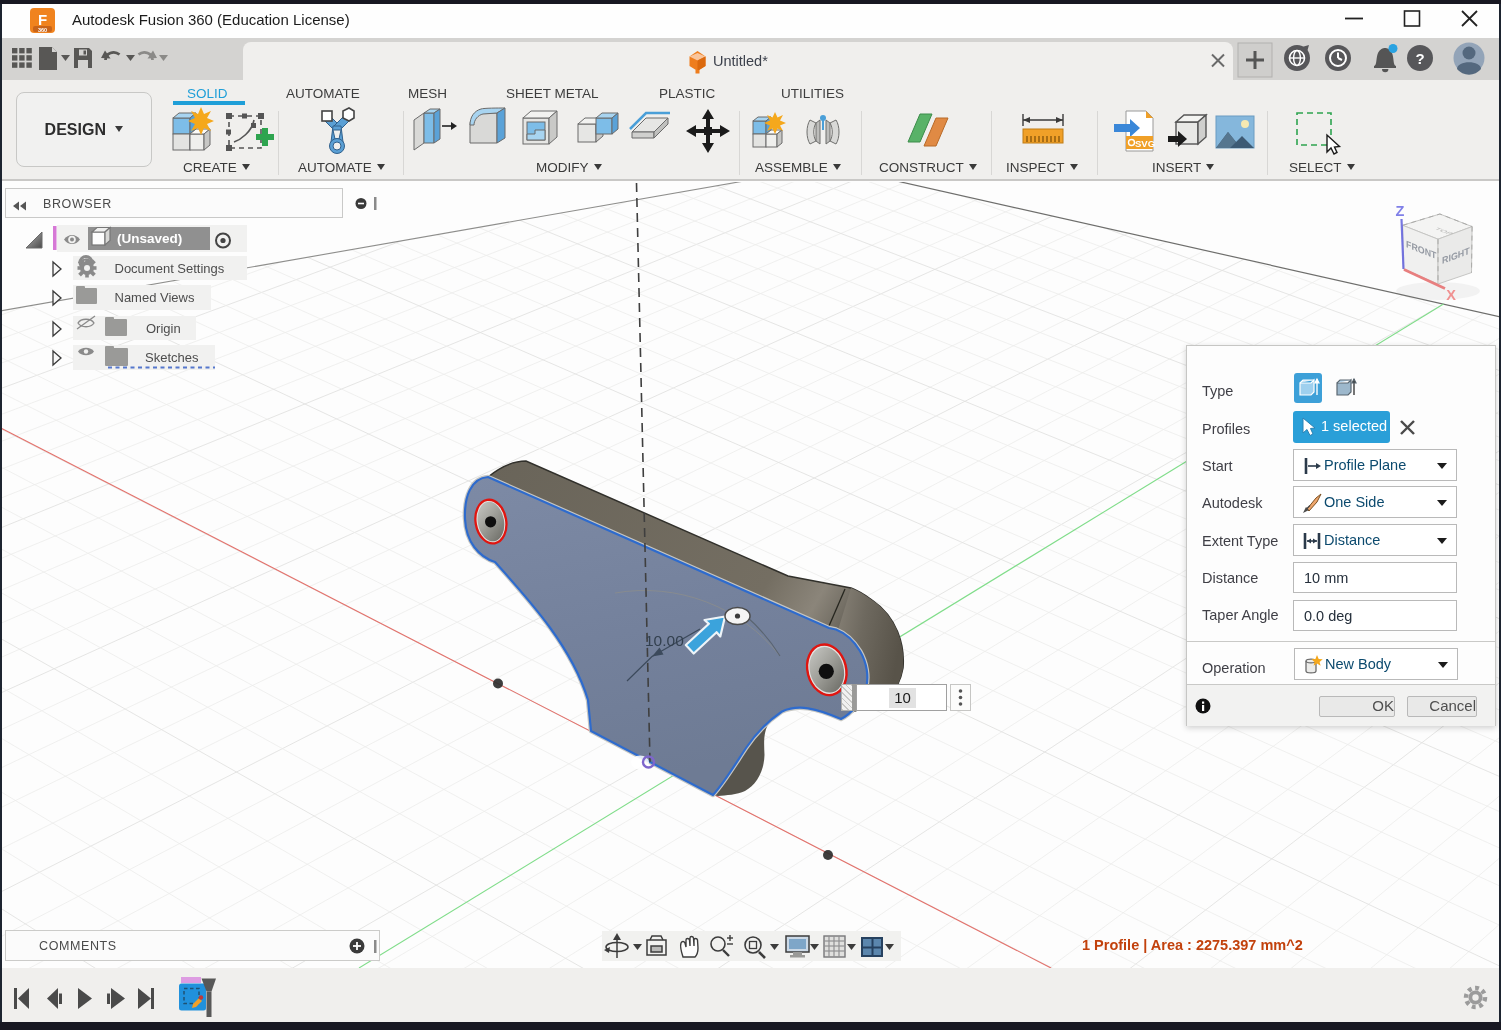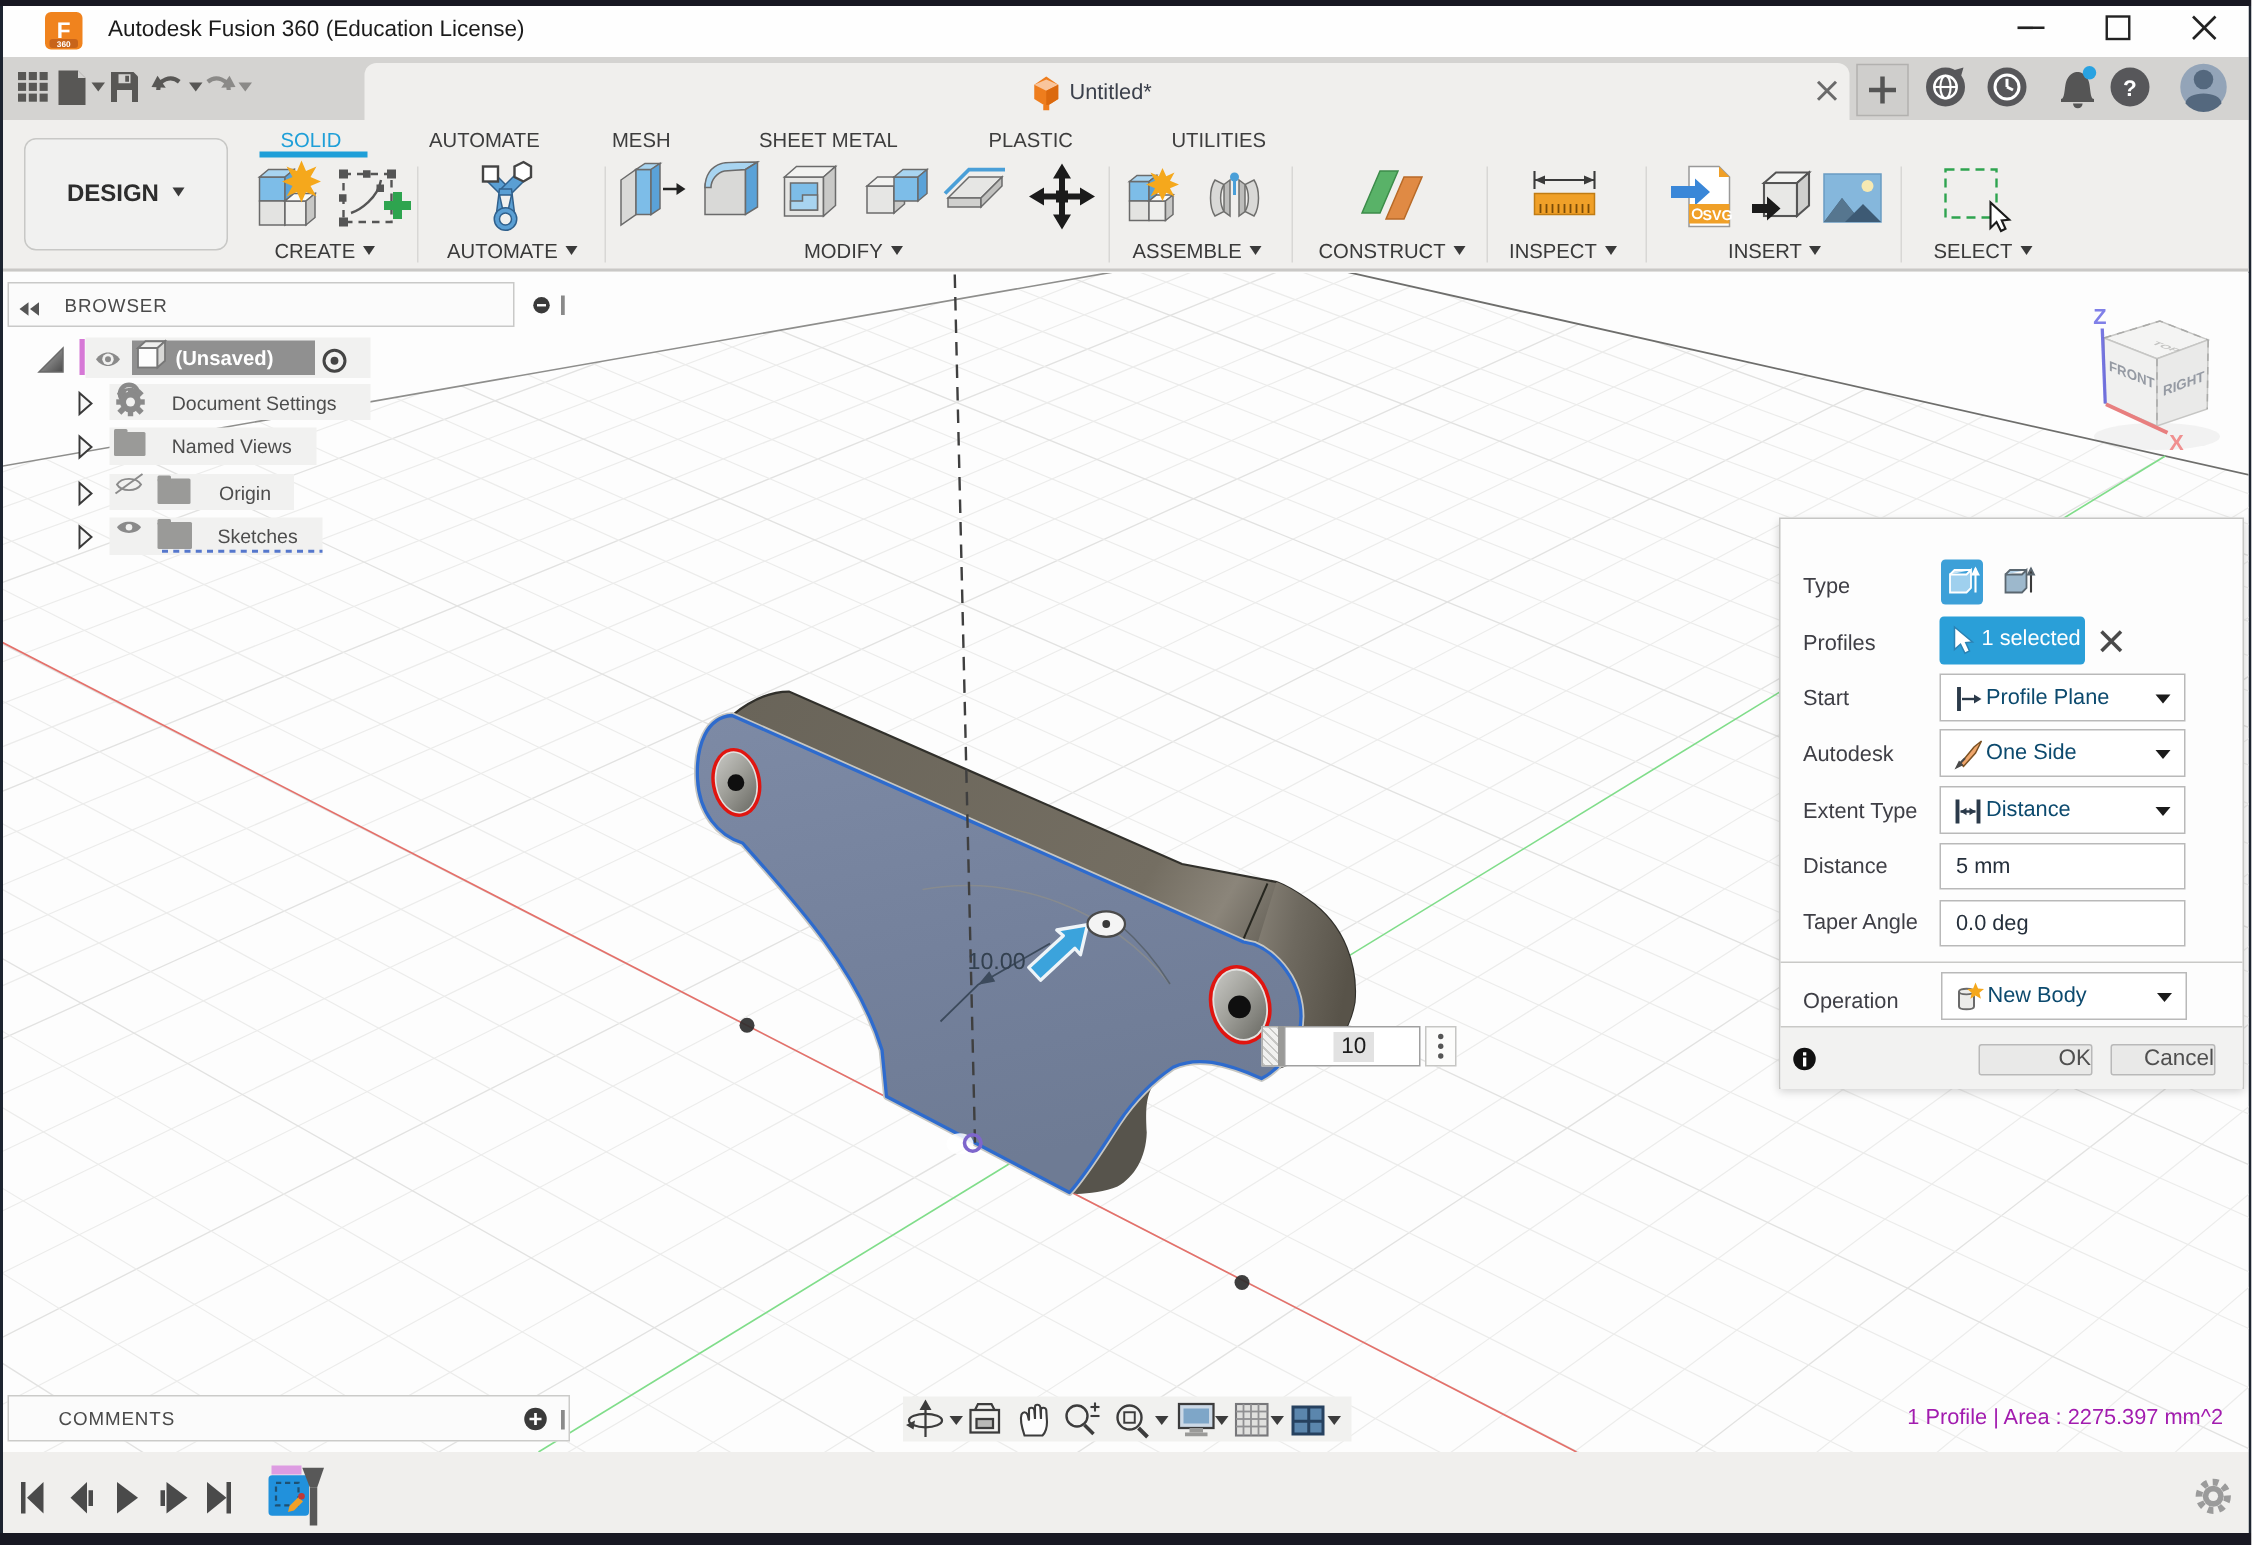"5 mm" span { text: 5 -> 10 }
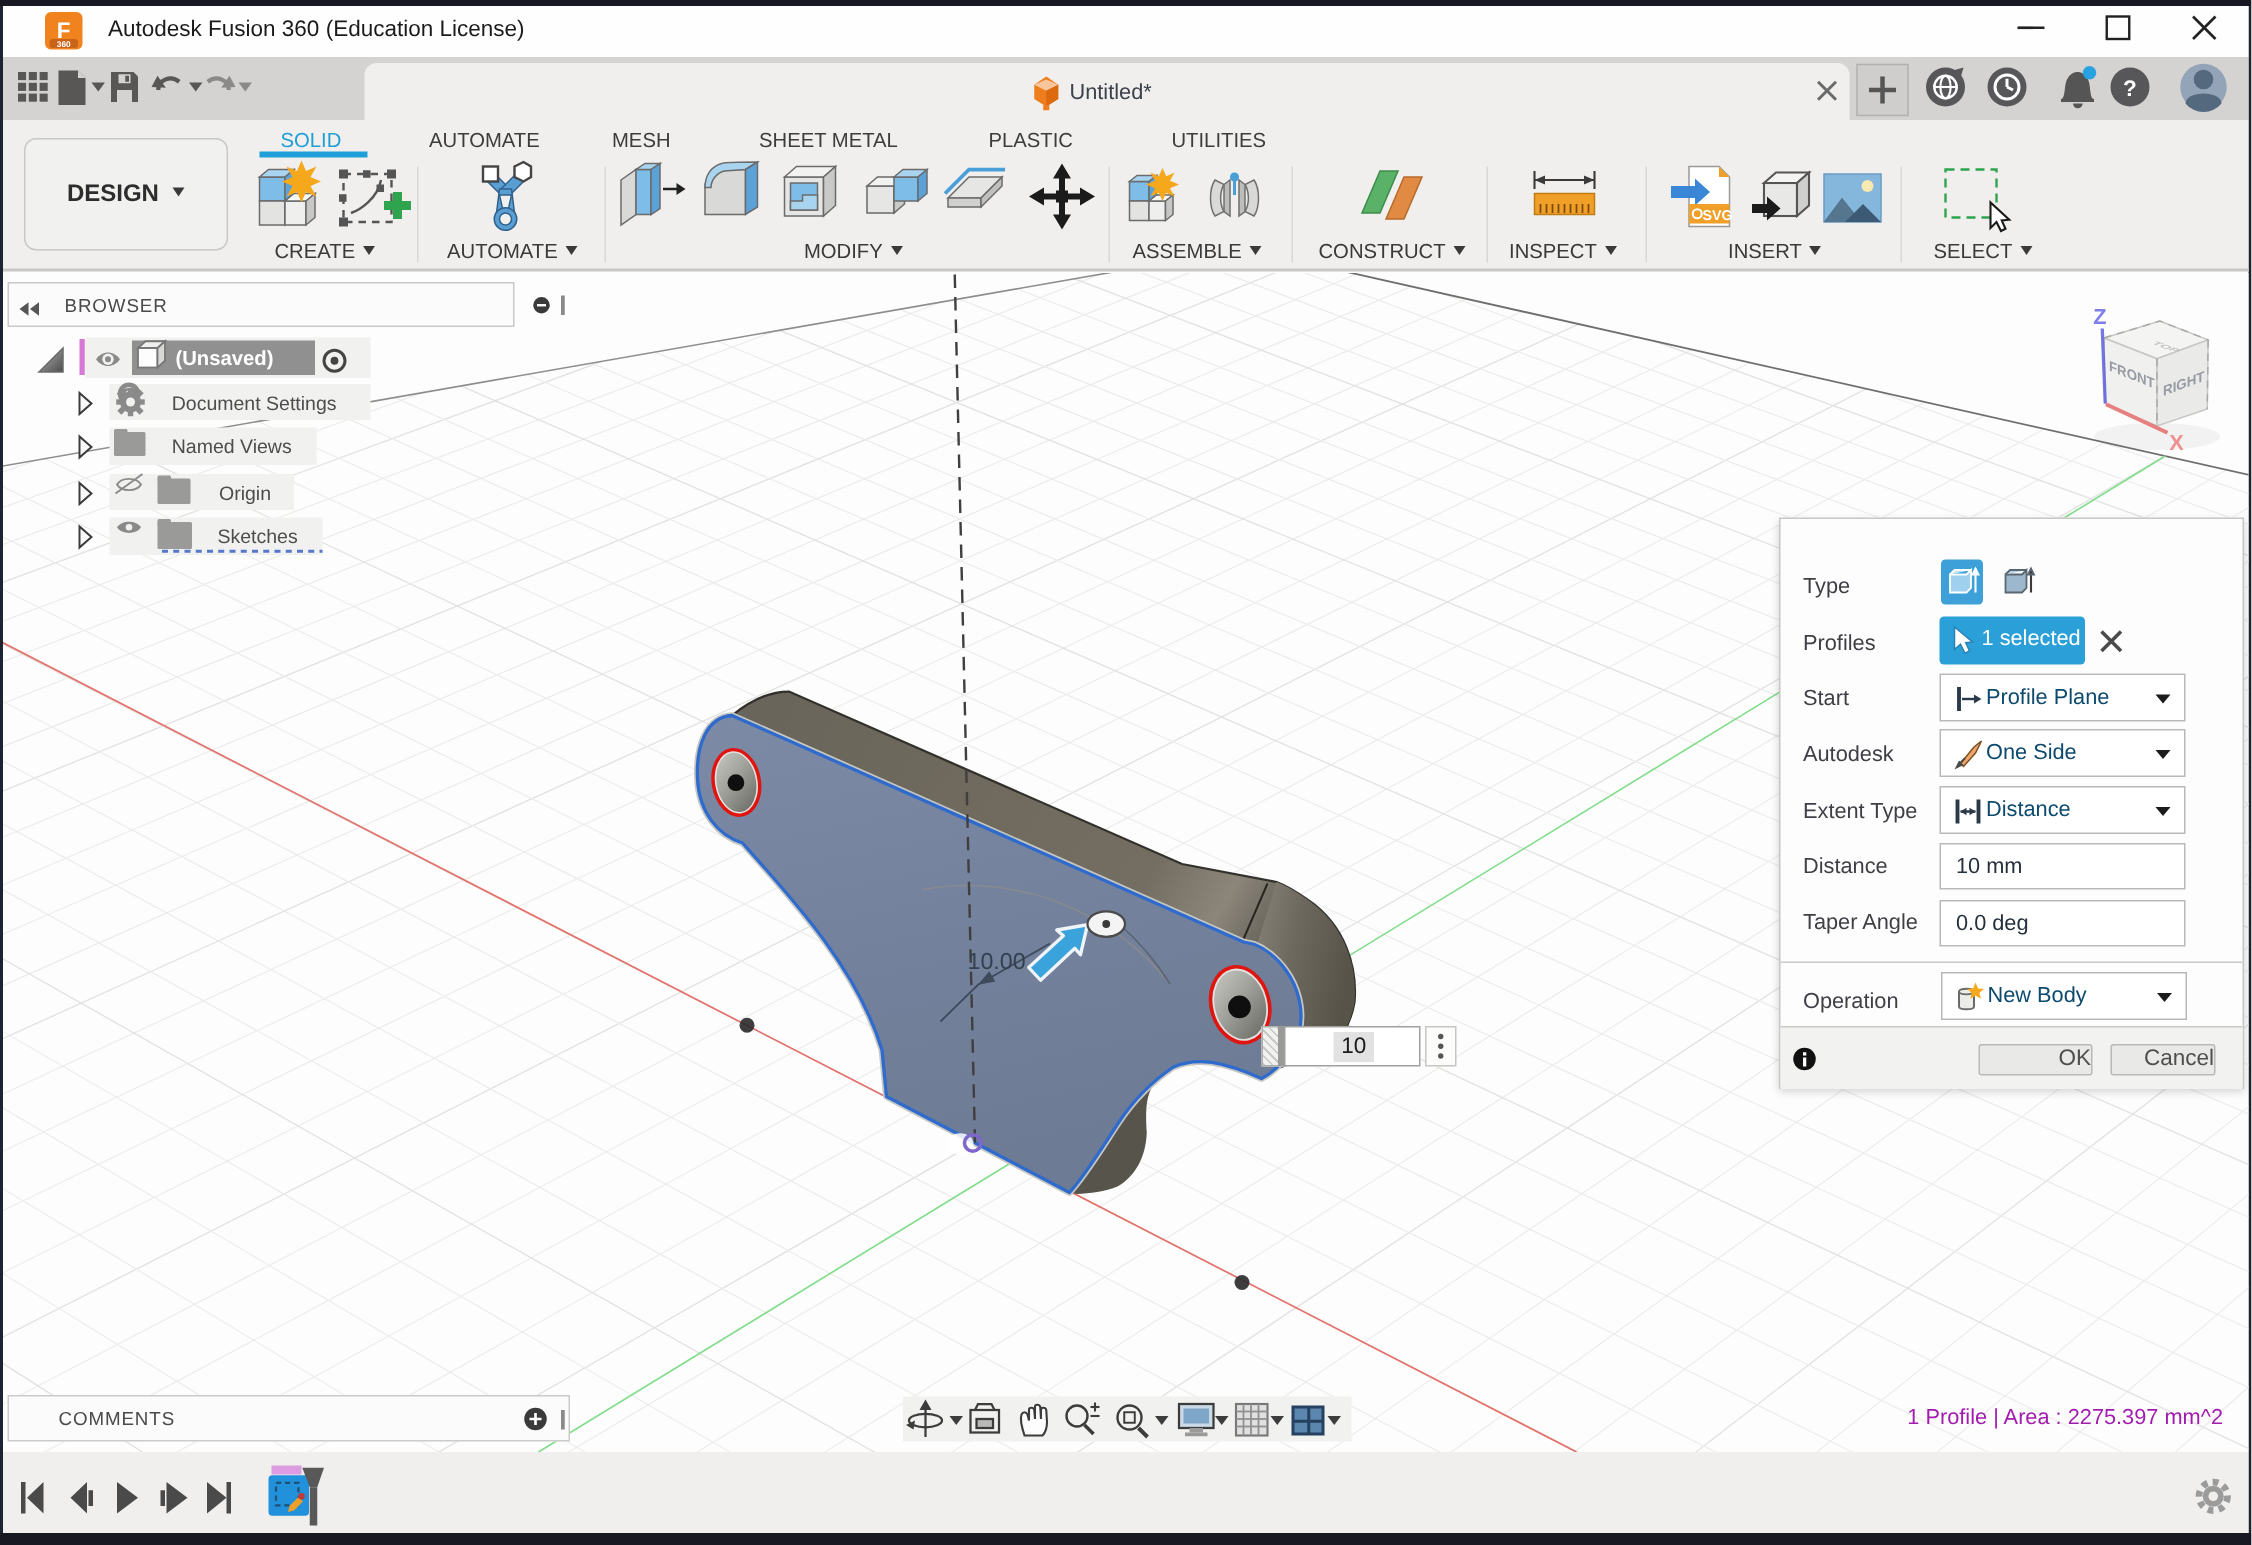"1 Profile | Area :" #status { color: #a21caf -> #c2410c; font-weight: normal -> bold; text-align: right -> none }
